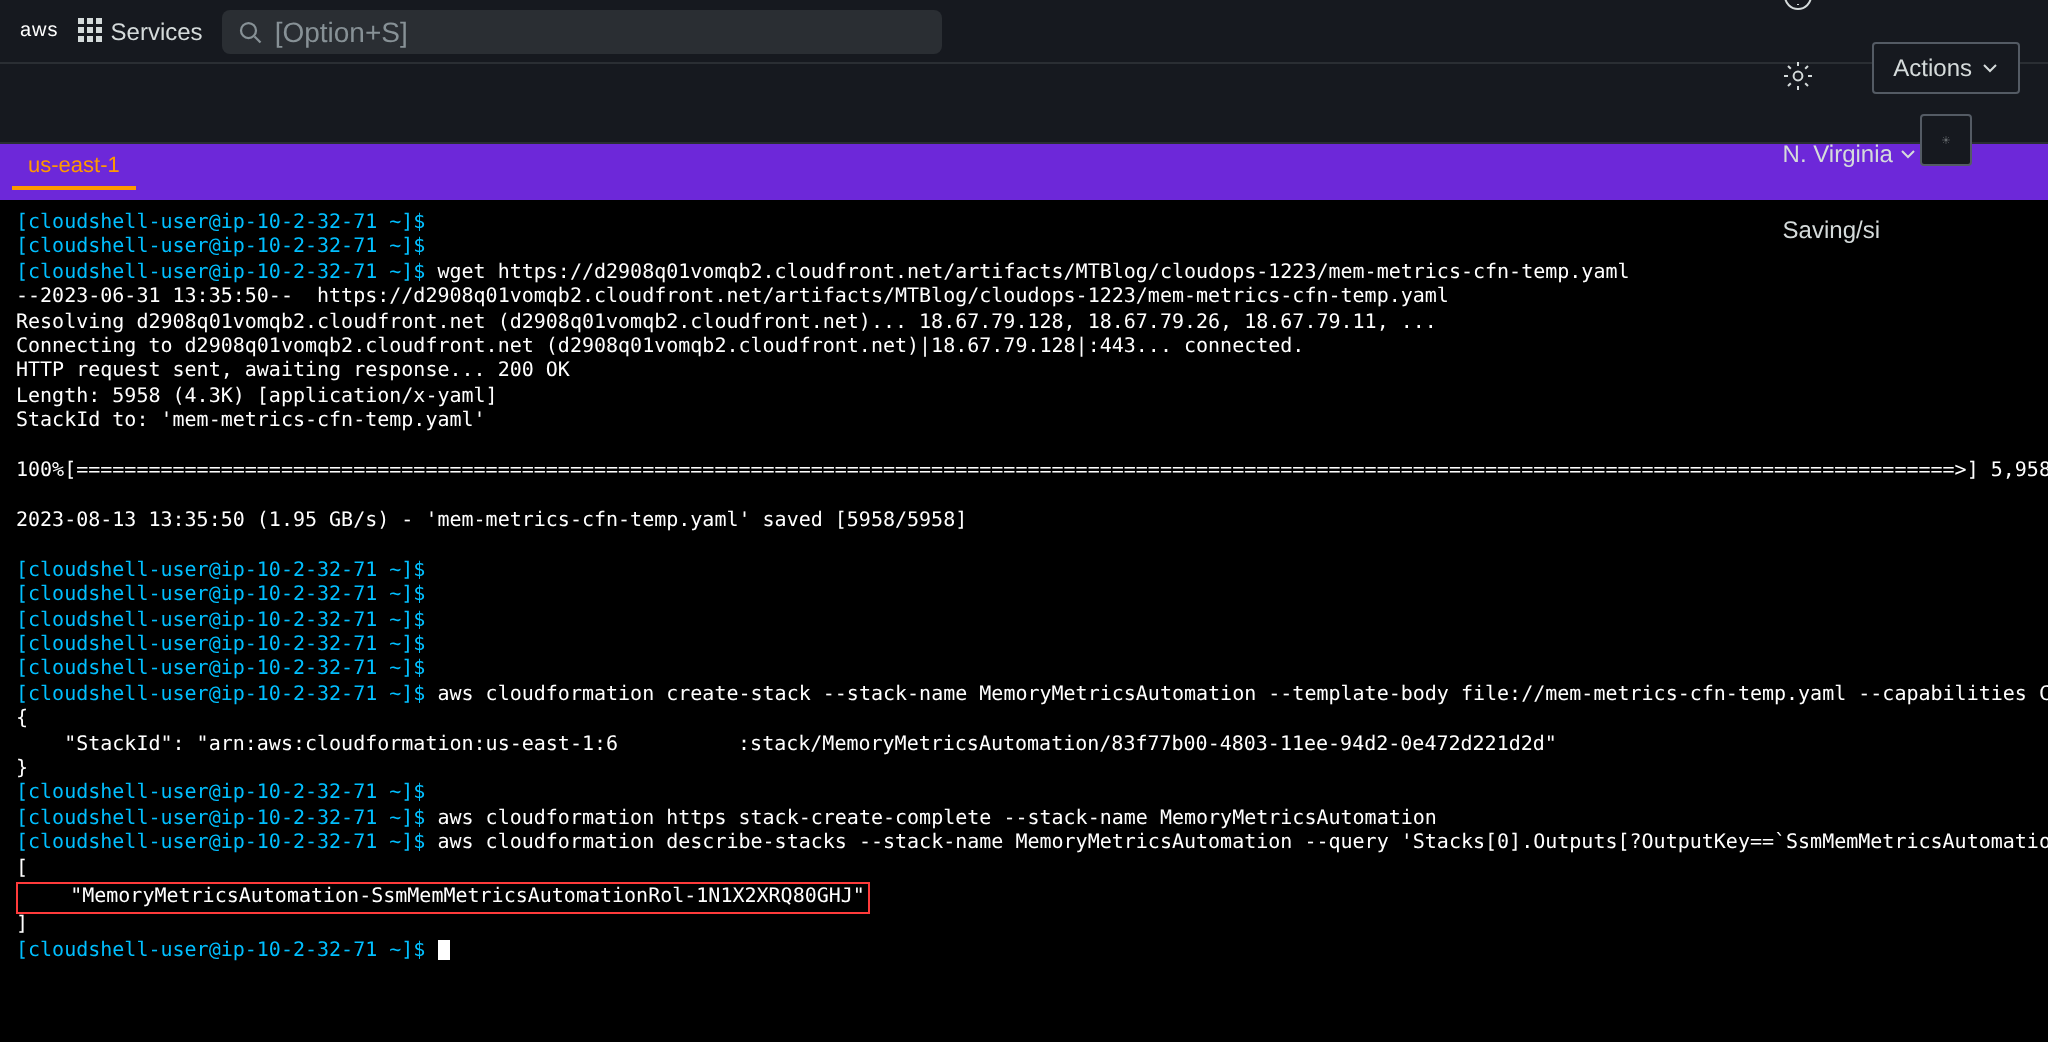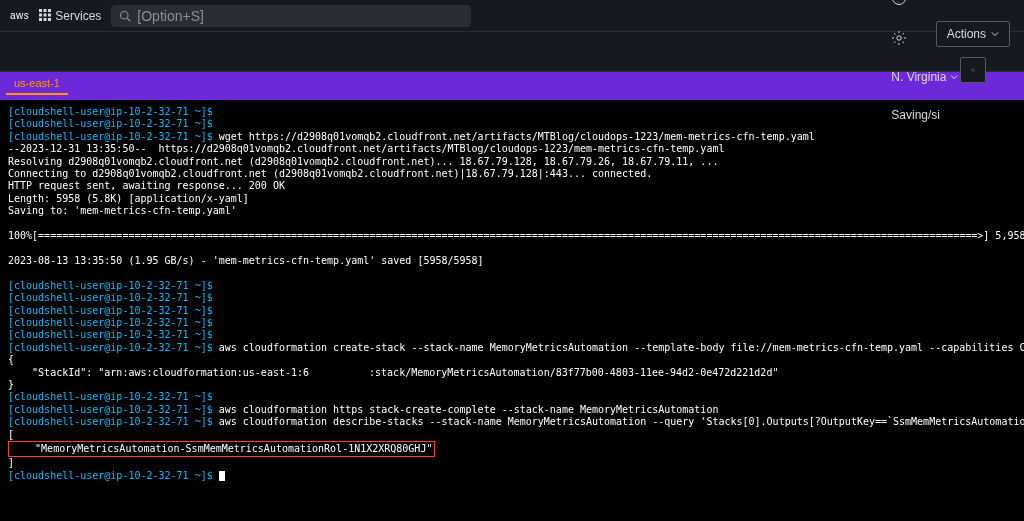"--2023-12-31 13:35:50--" span { text: --2023-12-31 -> --2023-06-31 }
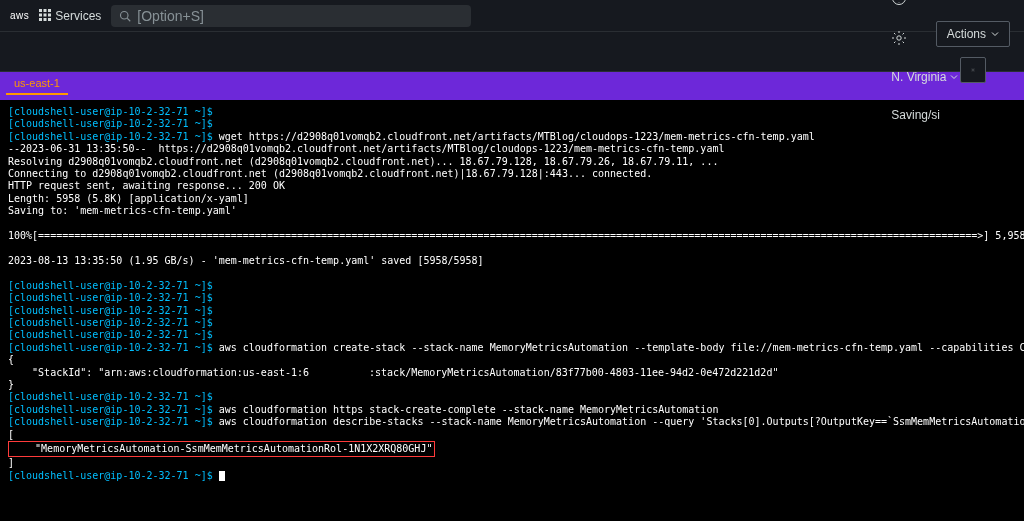"Length: 5958 (5.8K) [application/x-yaml]" span { text: 5.8K -> 4.3K }
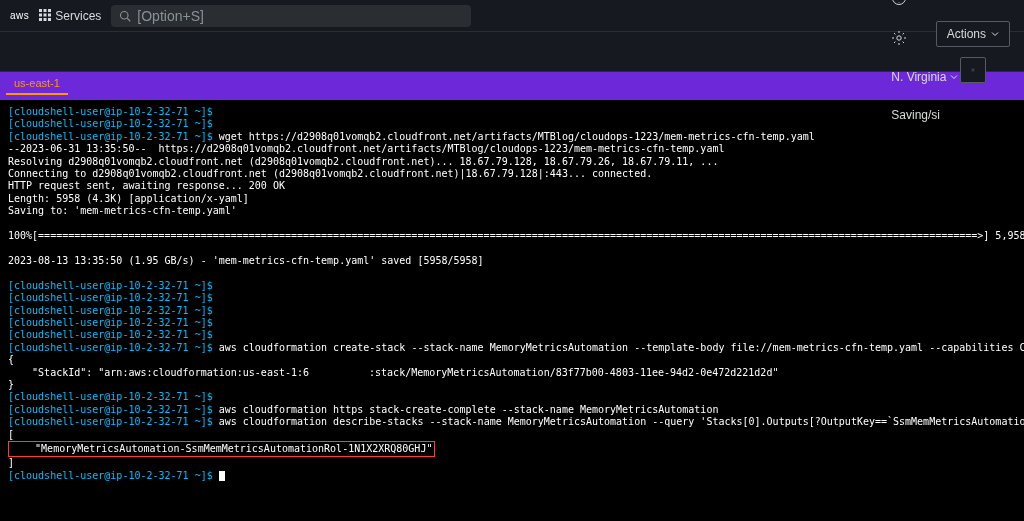"Saving to: 'mem-metrics-cfn-temp.yaml'" span { text: Saving -> StackId }
